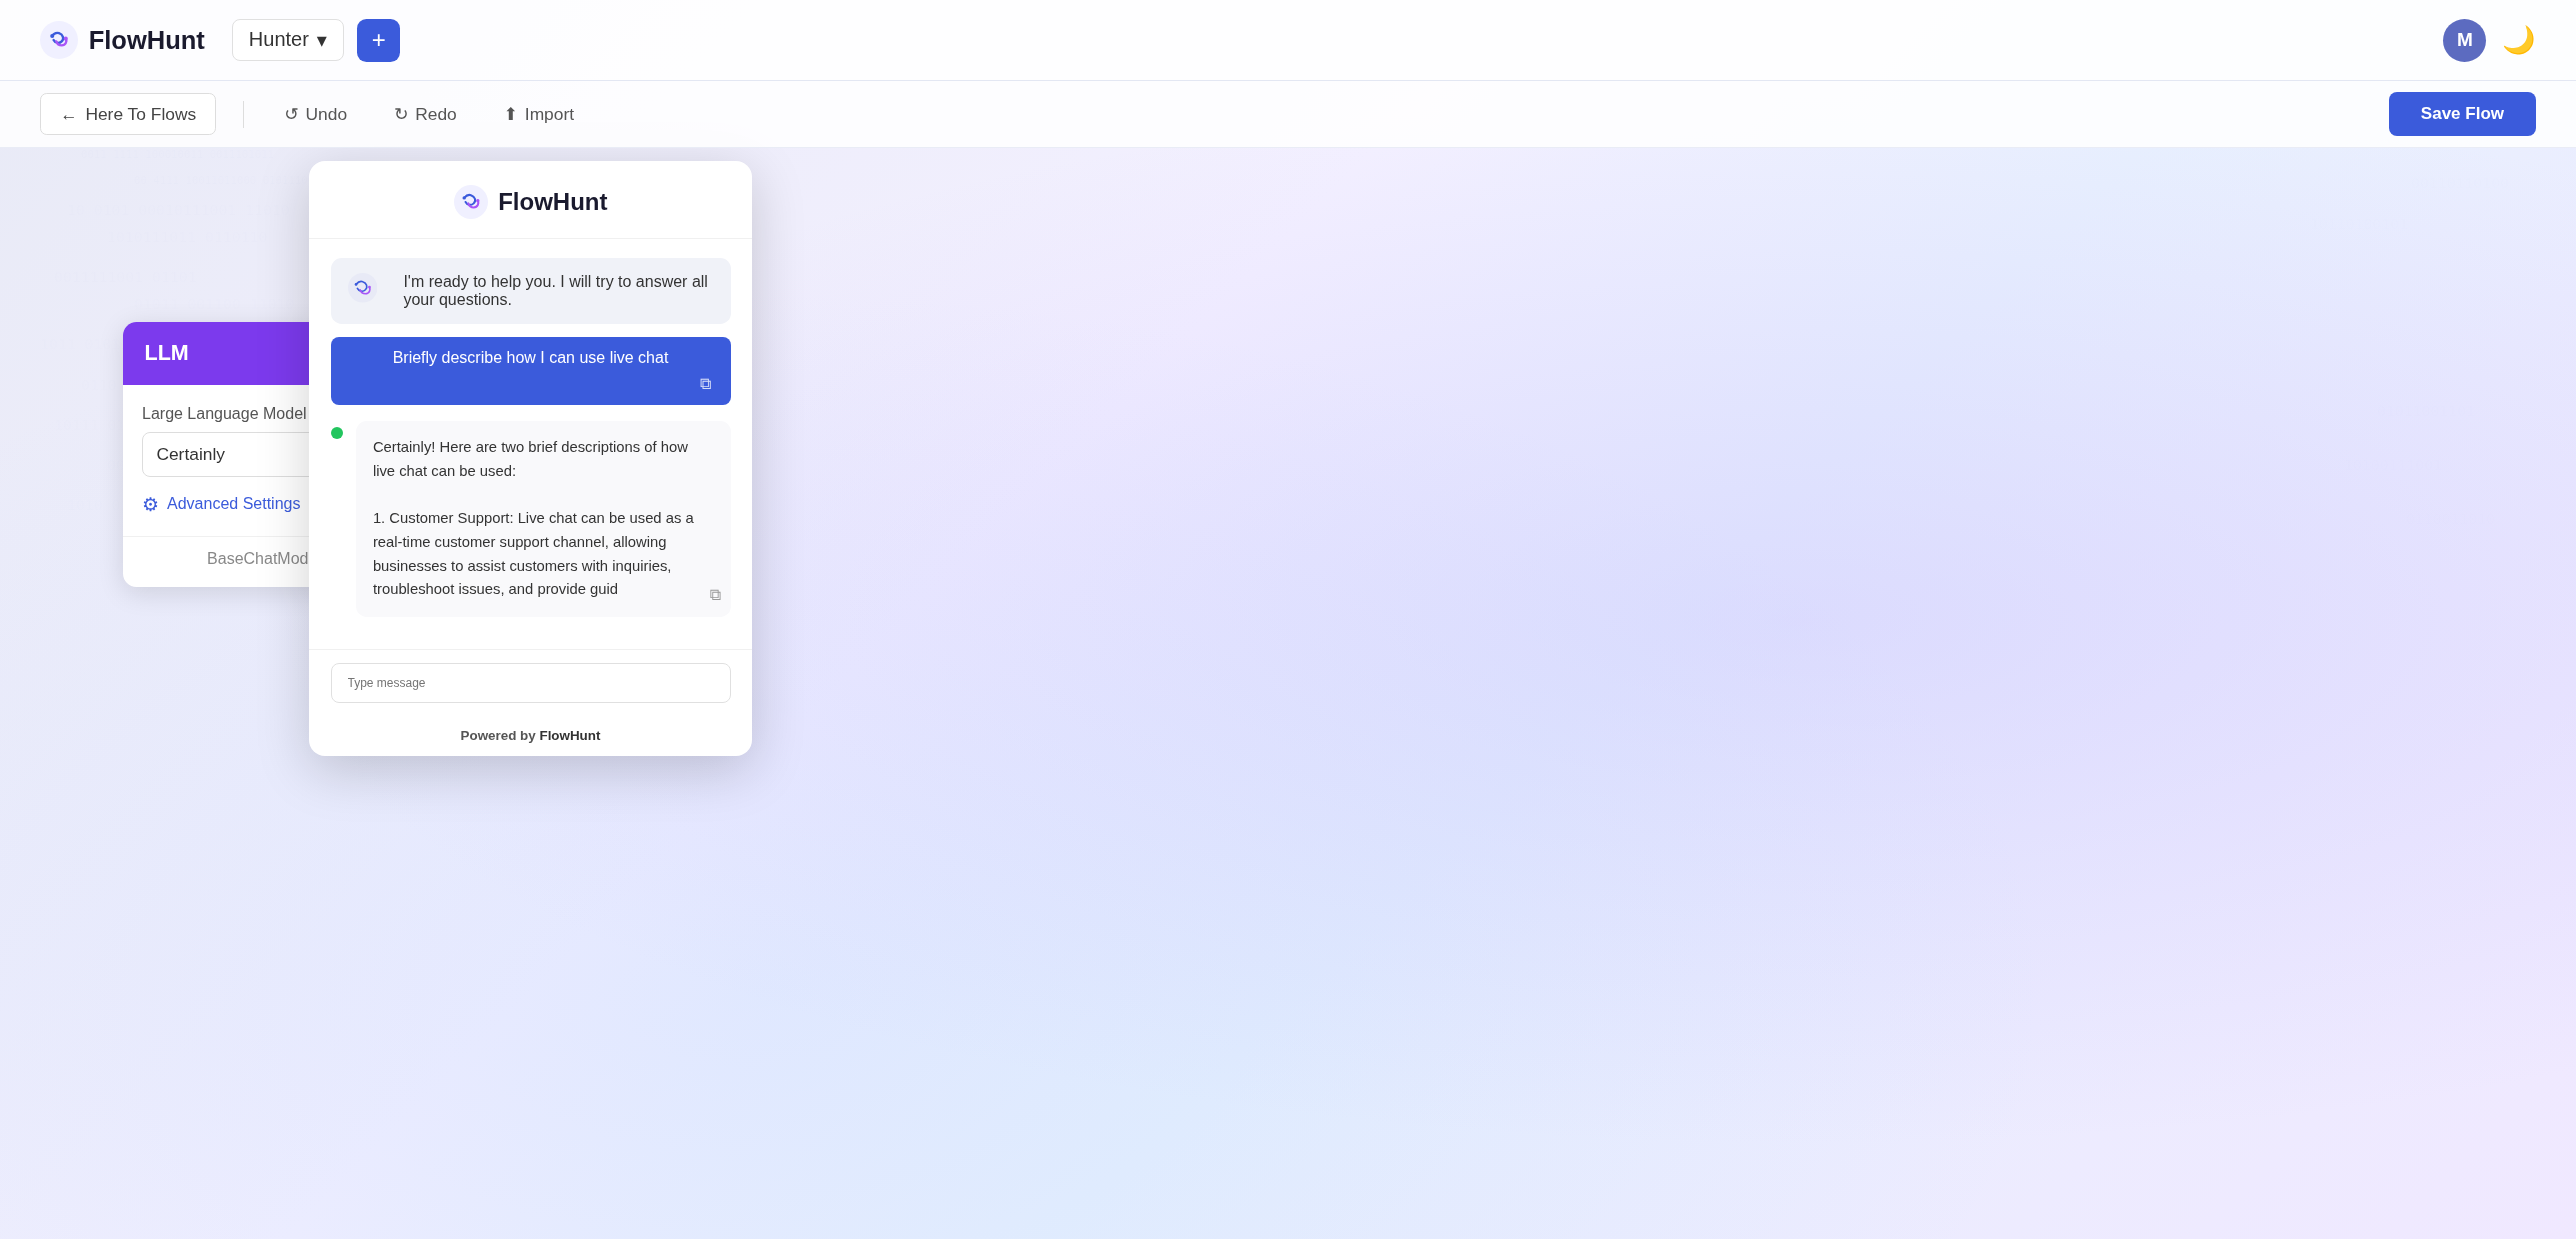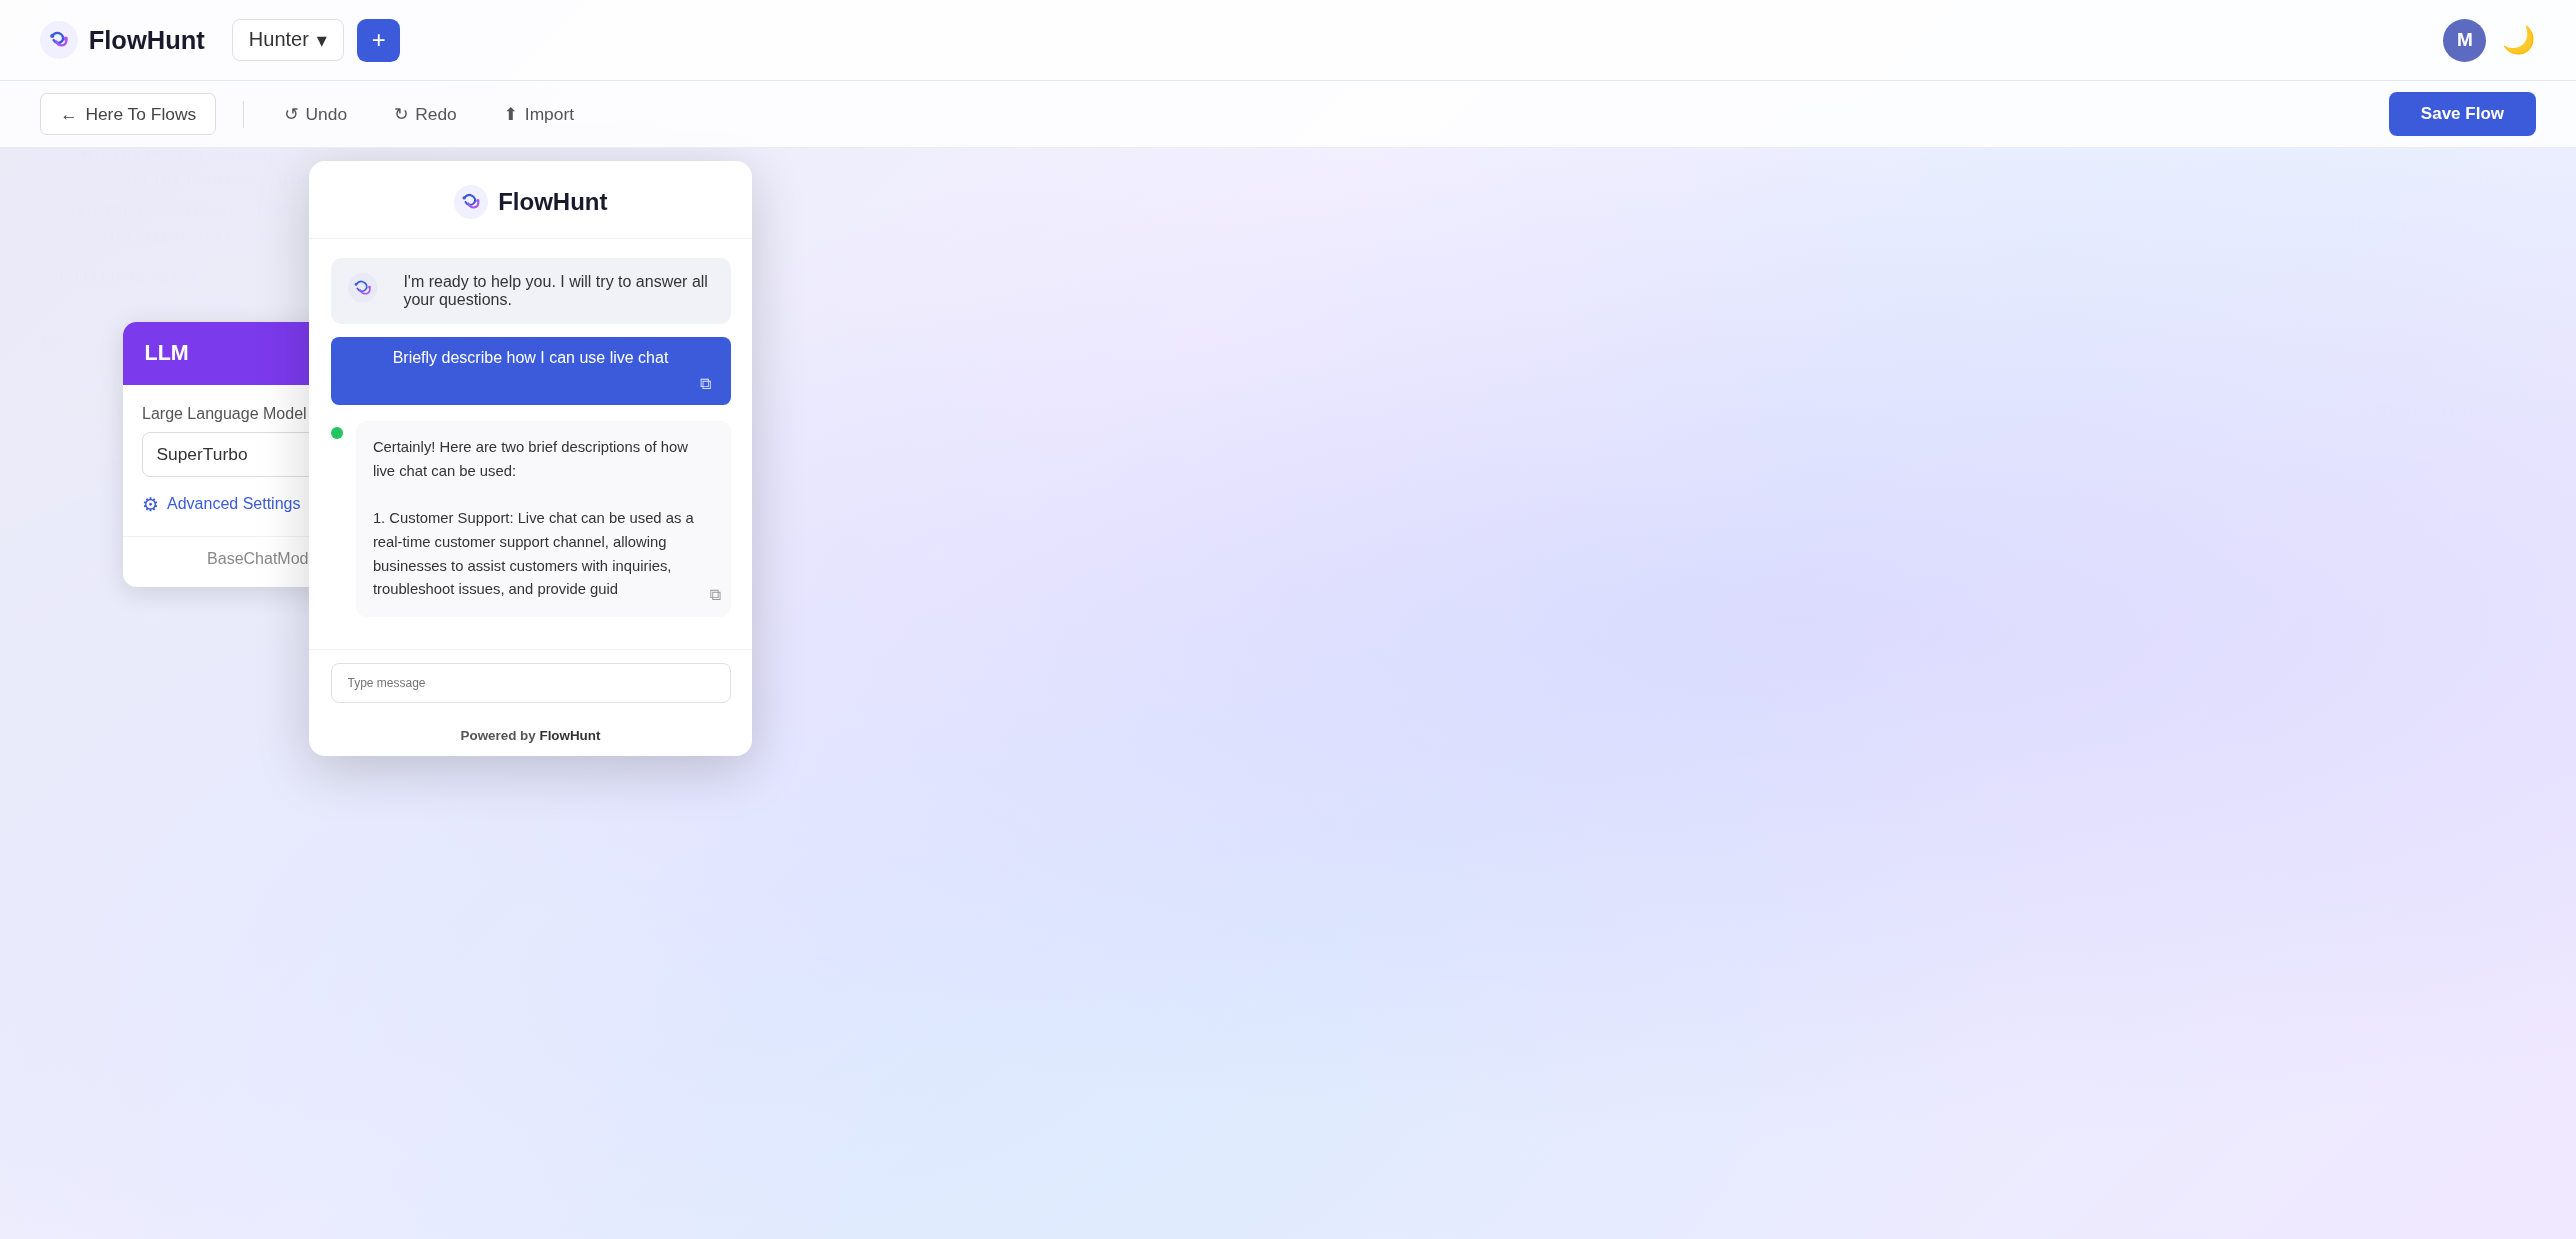"SuperTurbo" span { text: SuperTurbo -> Certainly }
